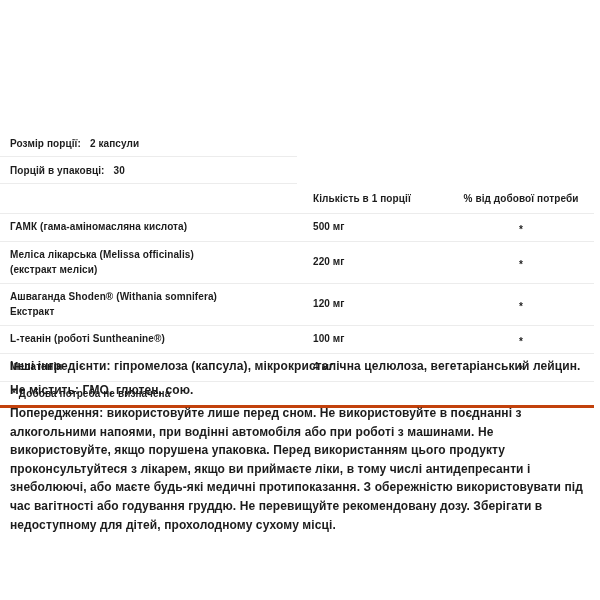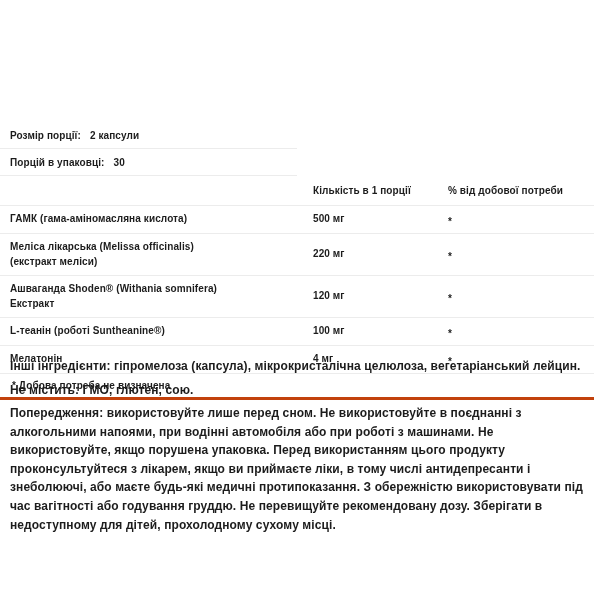"Розмір порції:" .facts { top: 122px -> 130px }
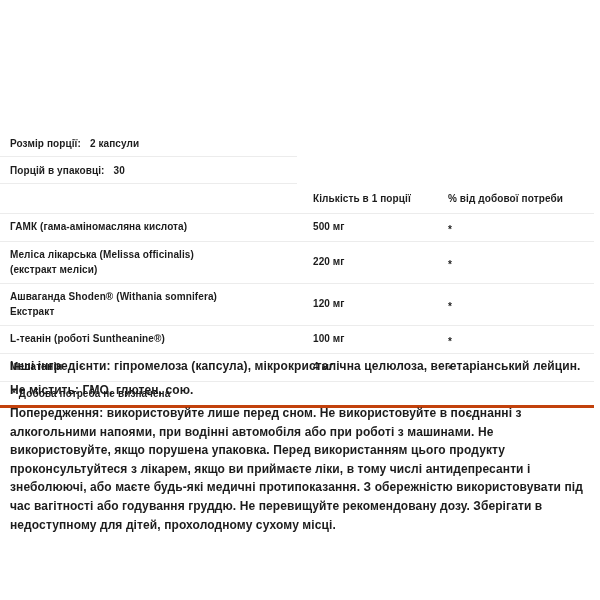"% від добової потреби" .col-dv { text-align: none -> center }
